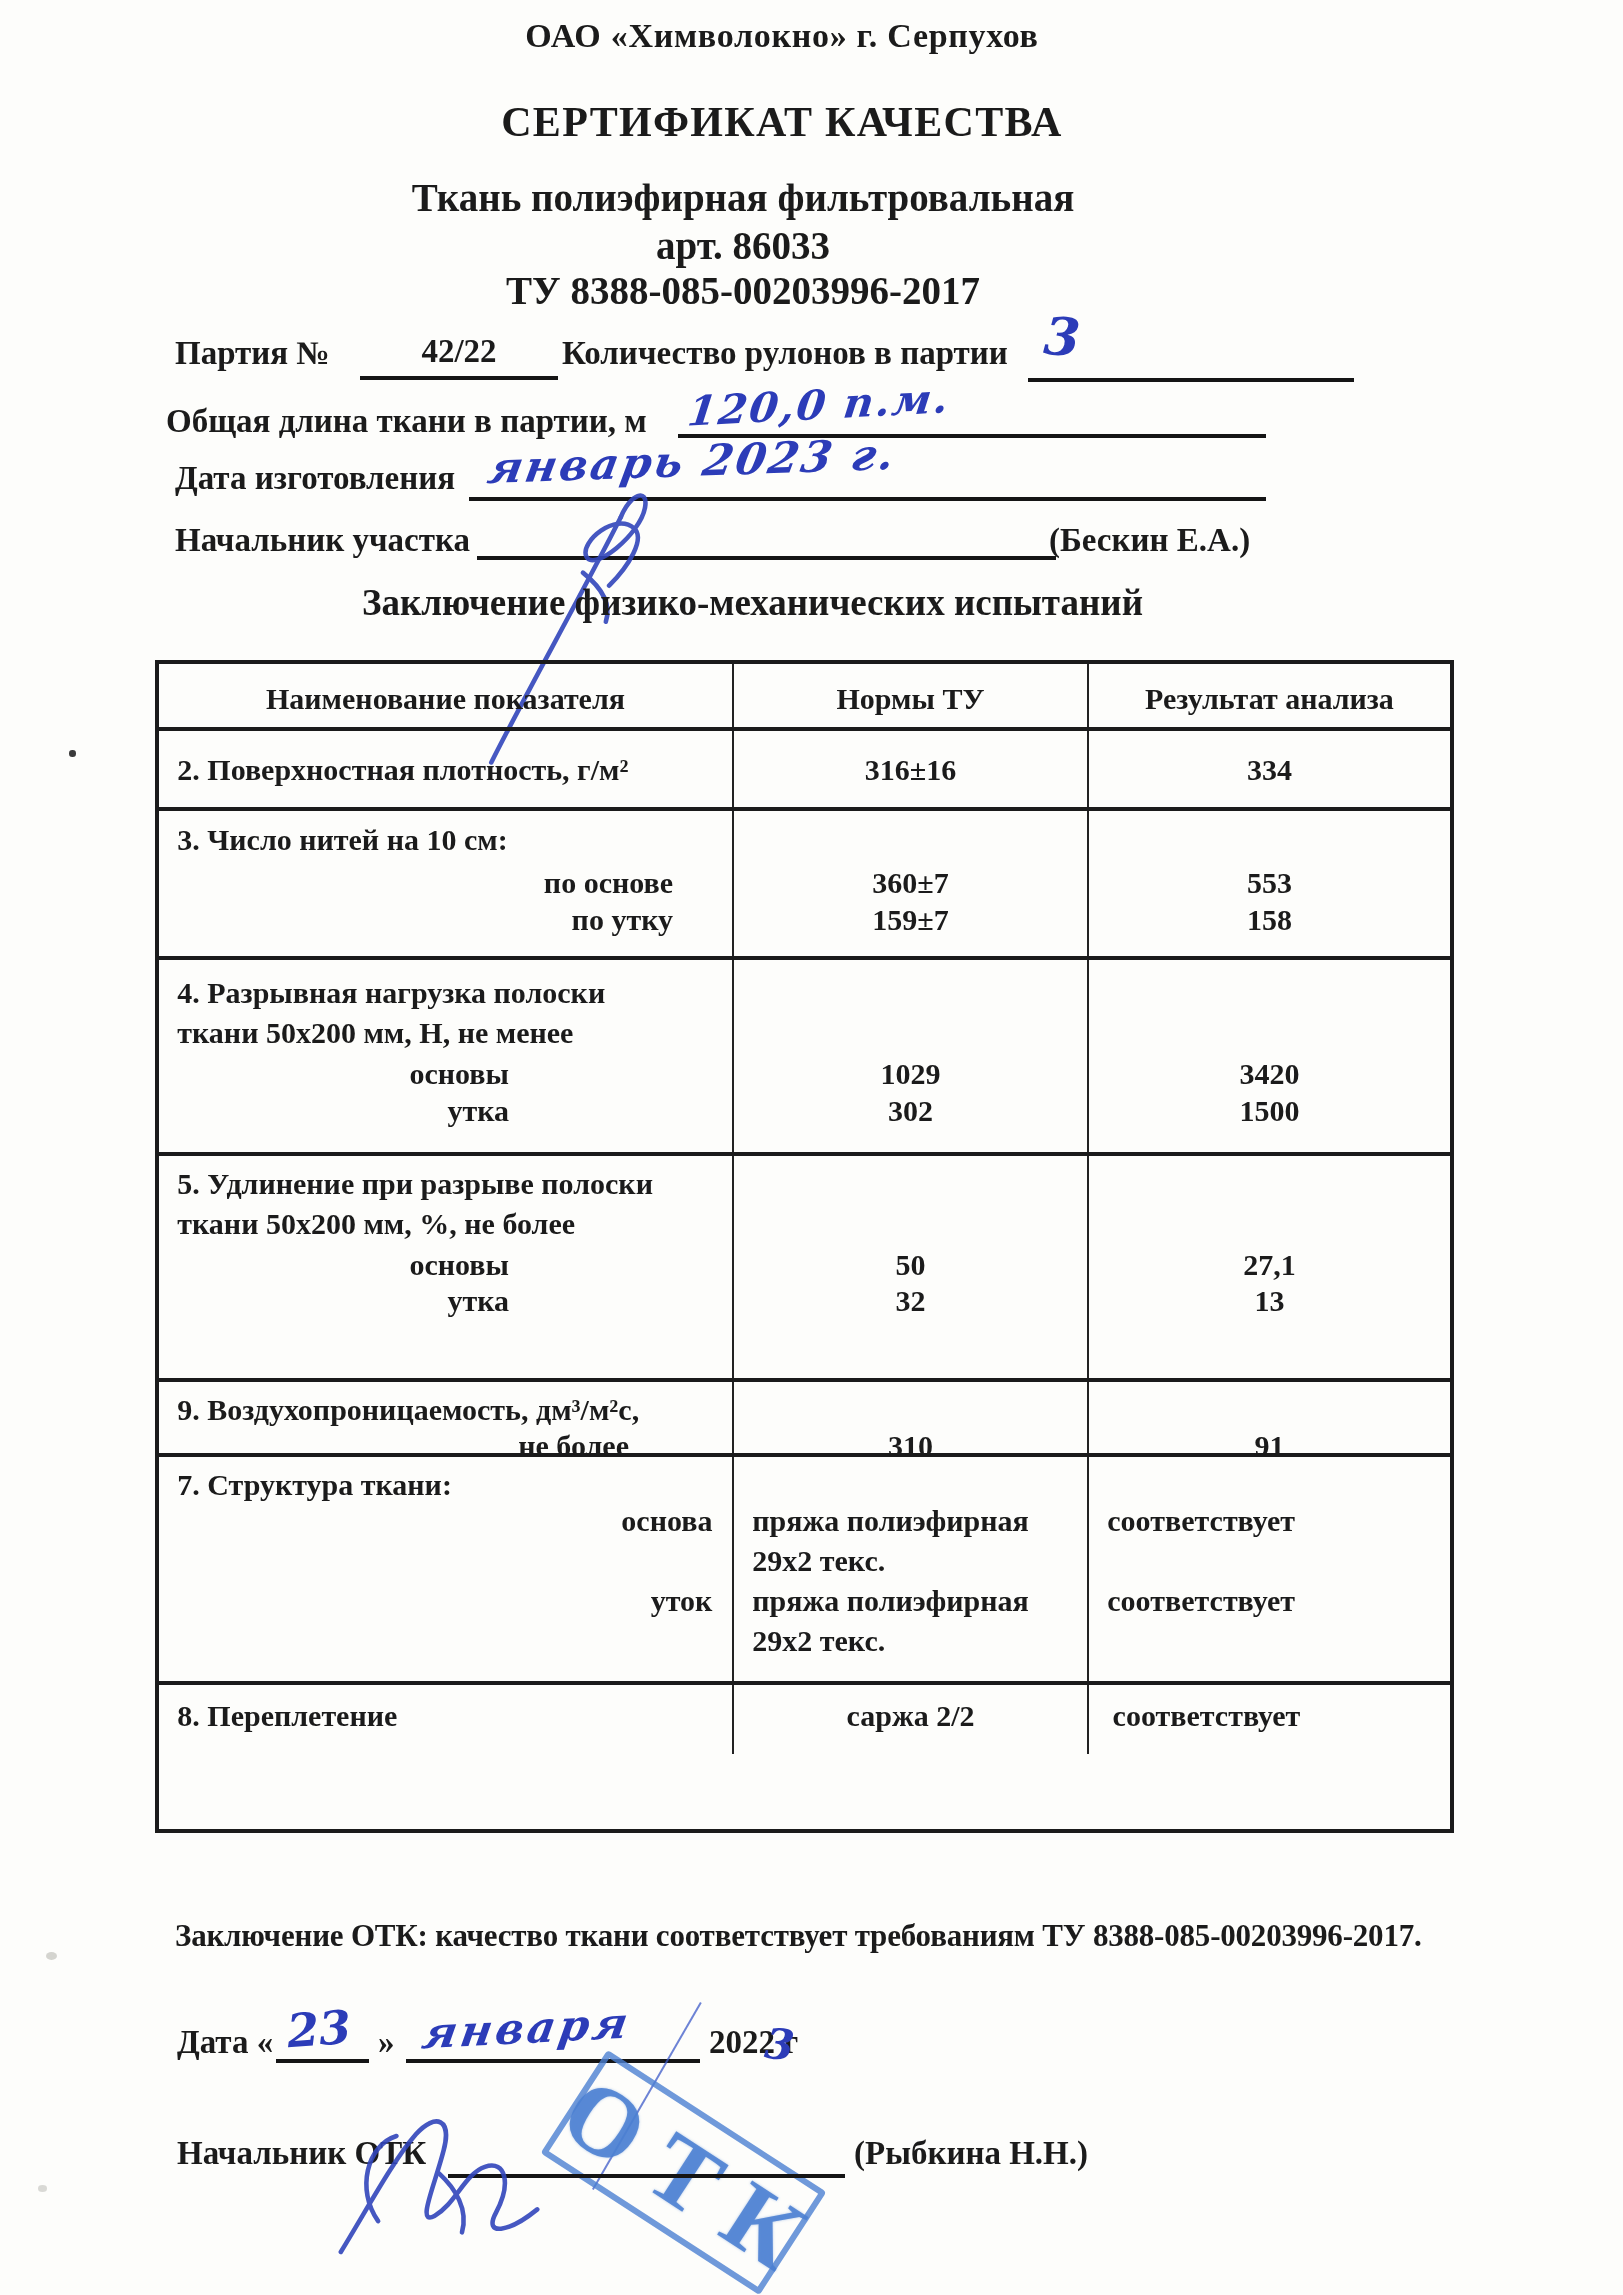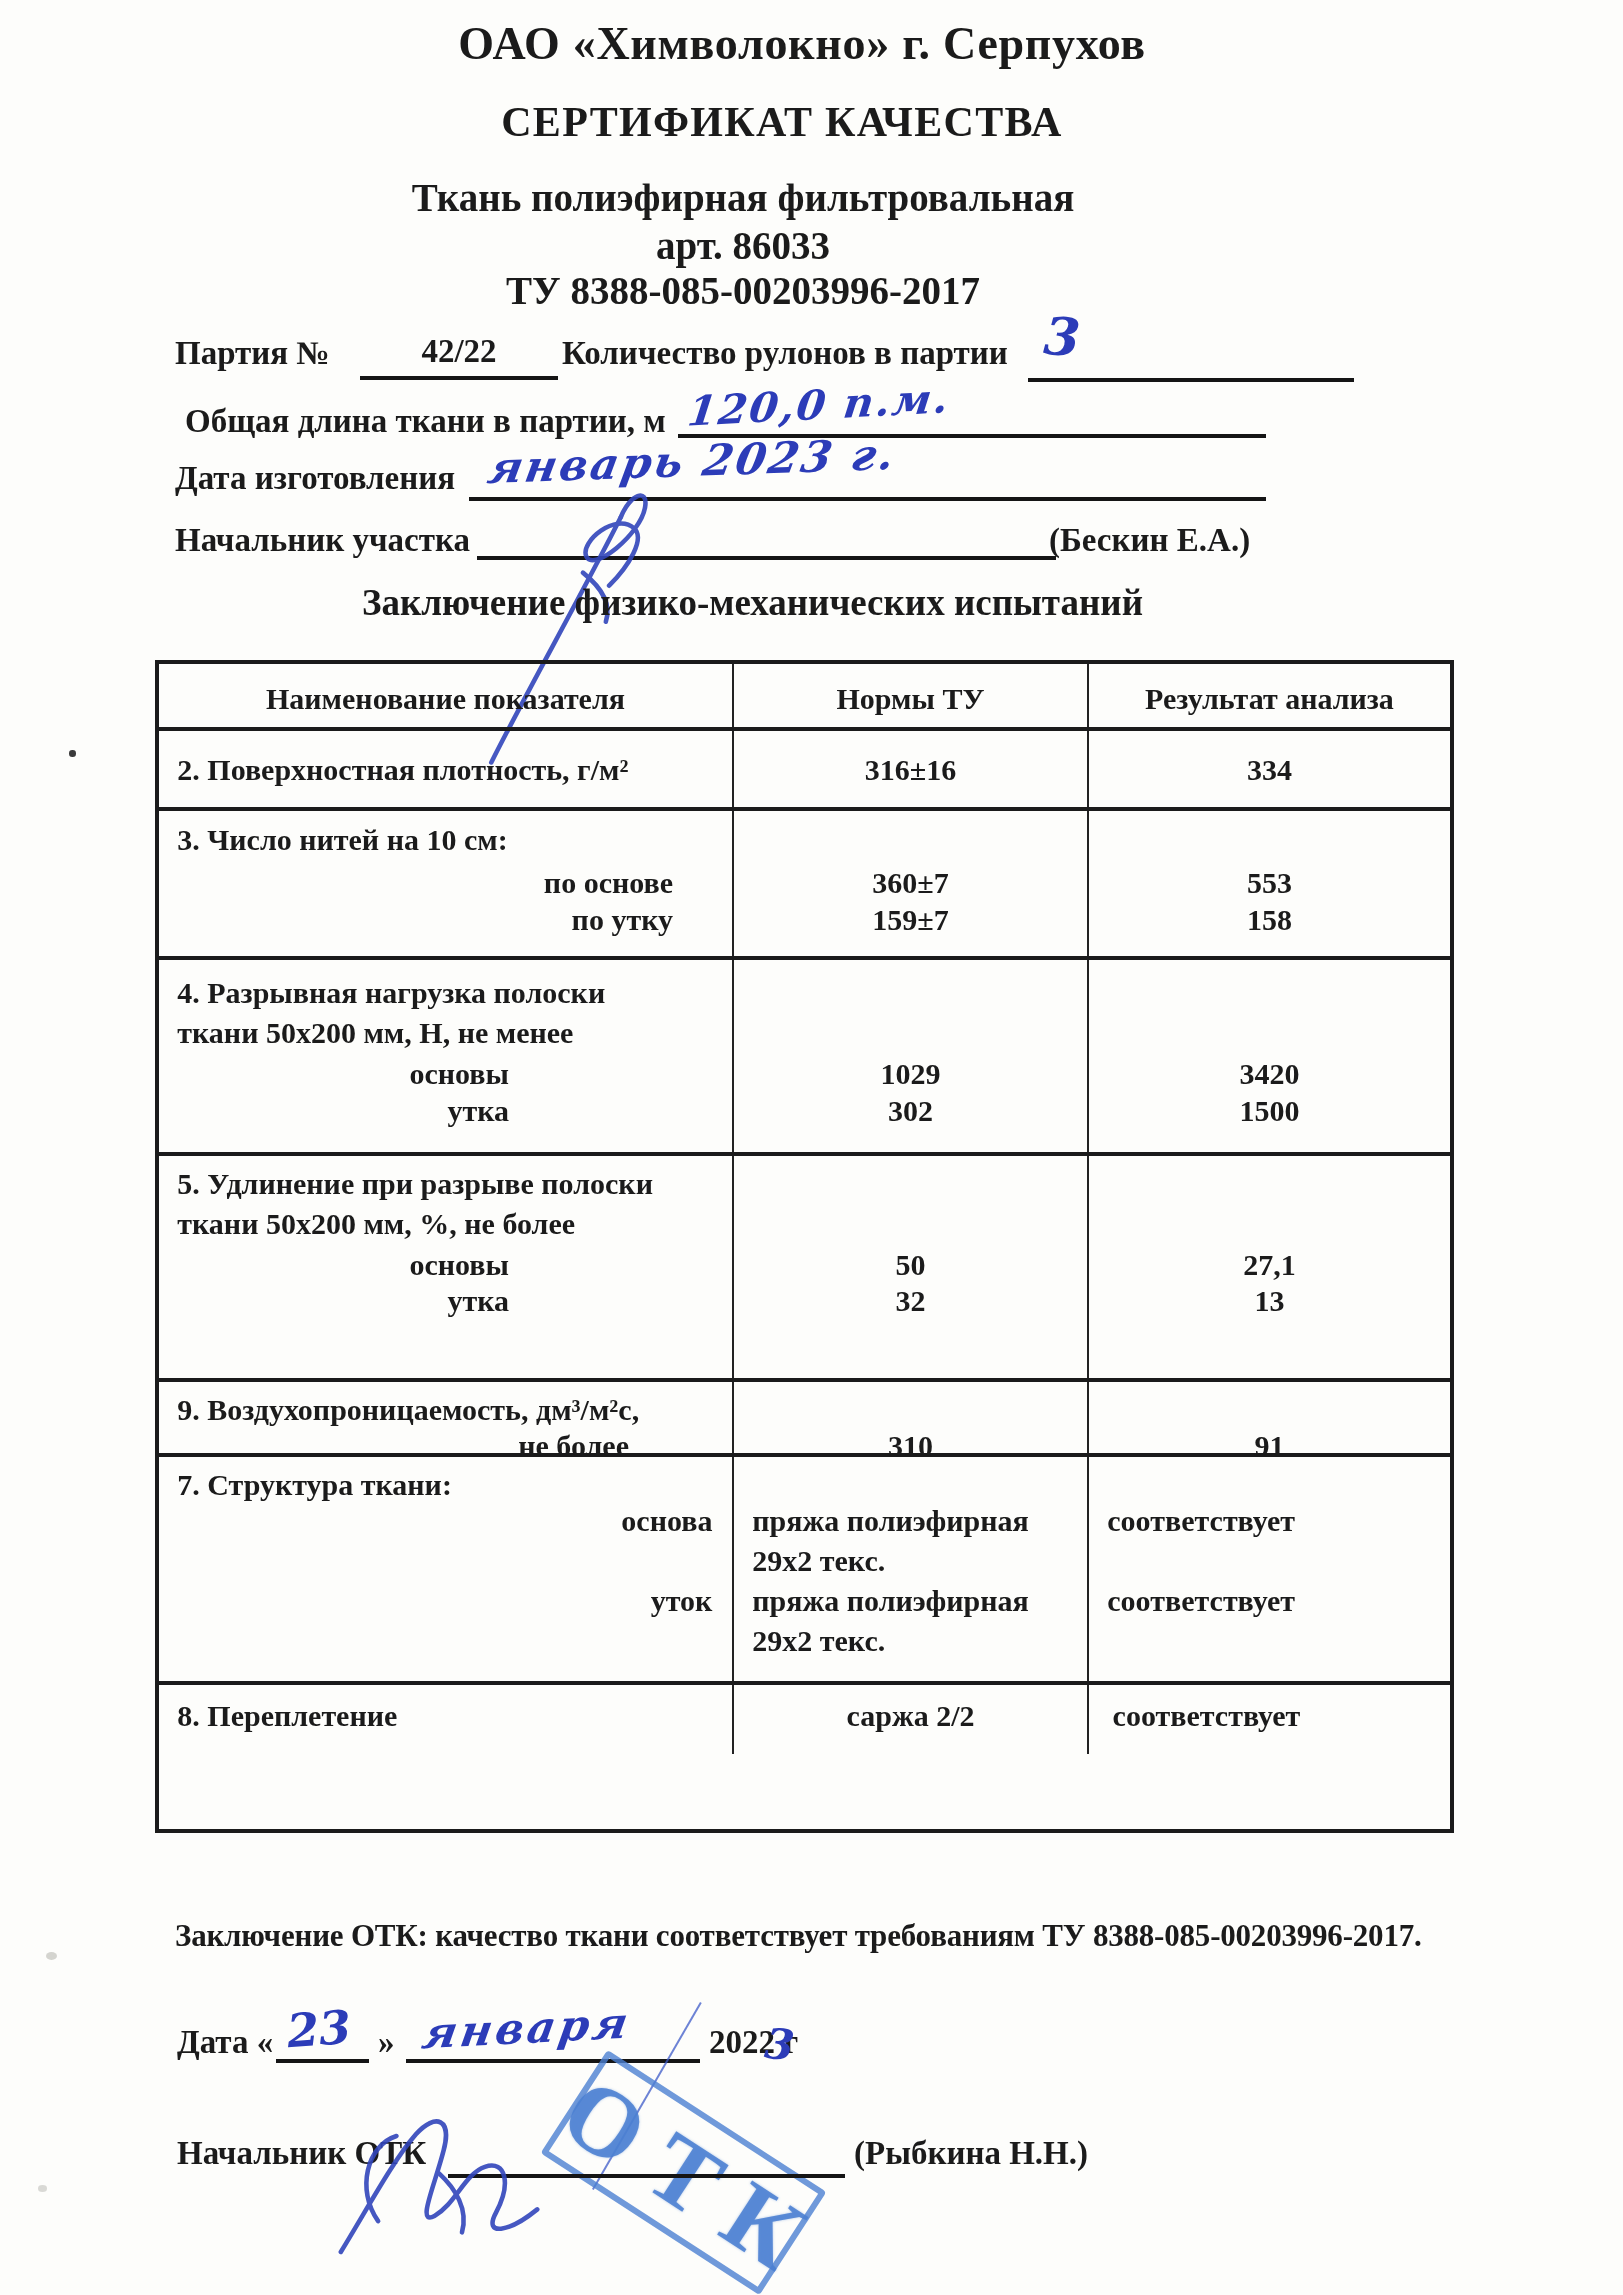"ОАО «Химволокно» г. Серпухов" .org { font-size: 46px -> 34px; padding-left: 20px -> none }
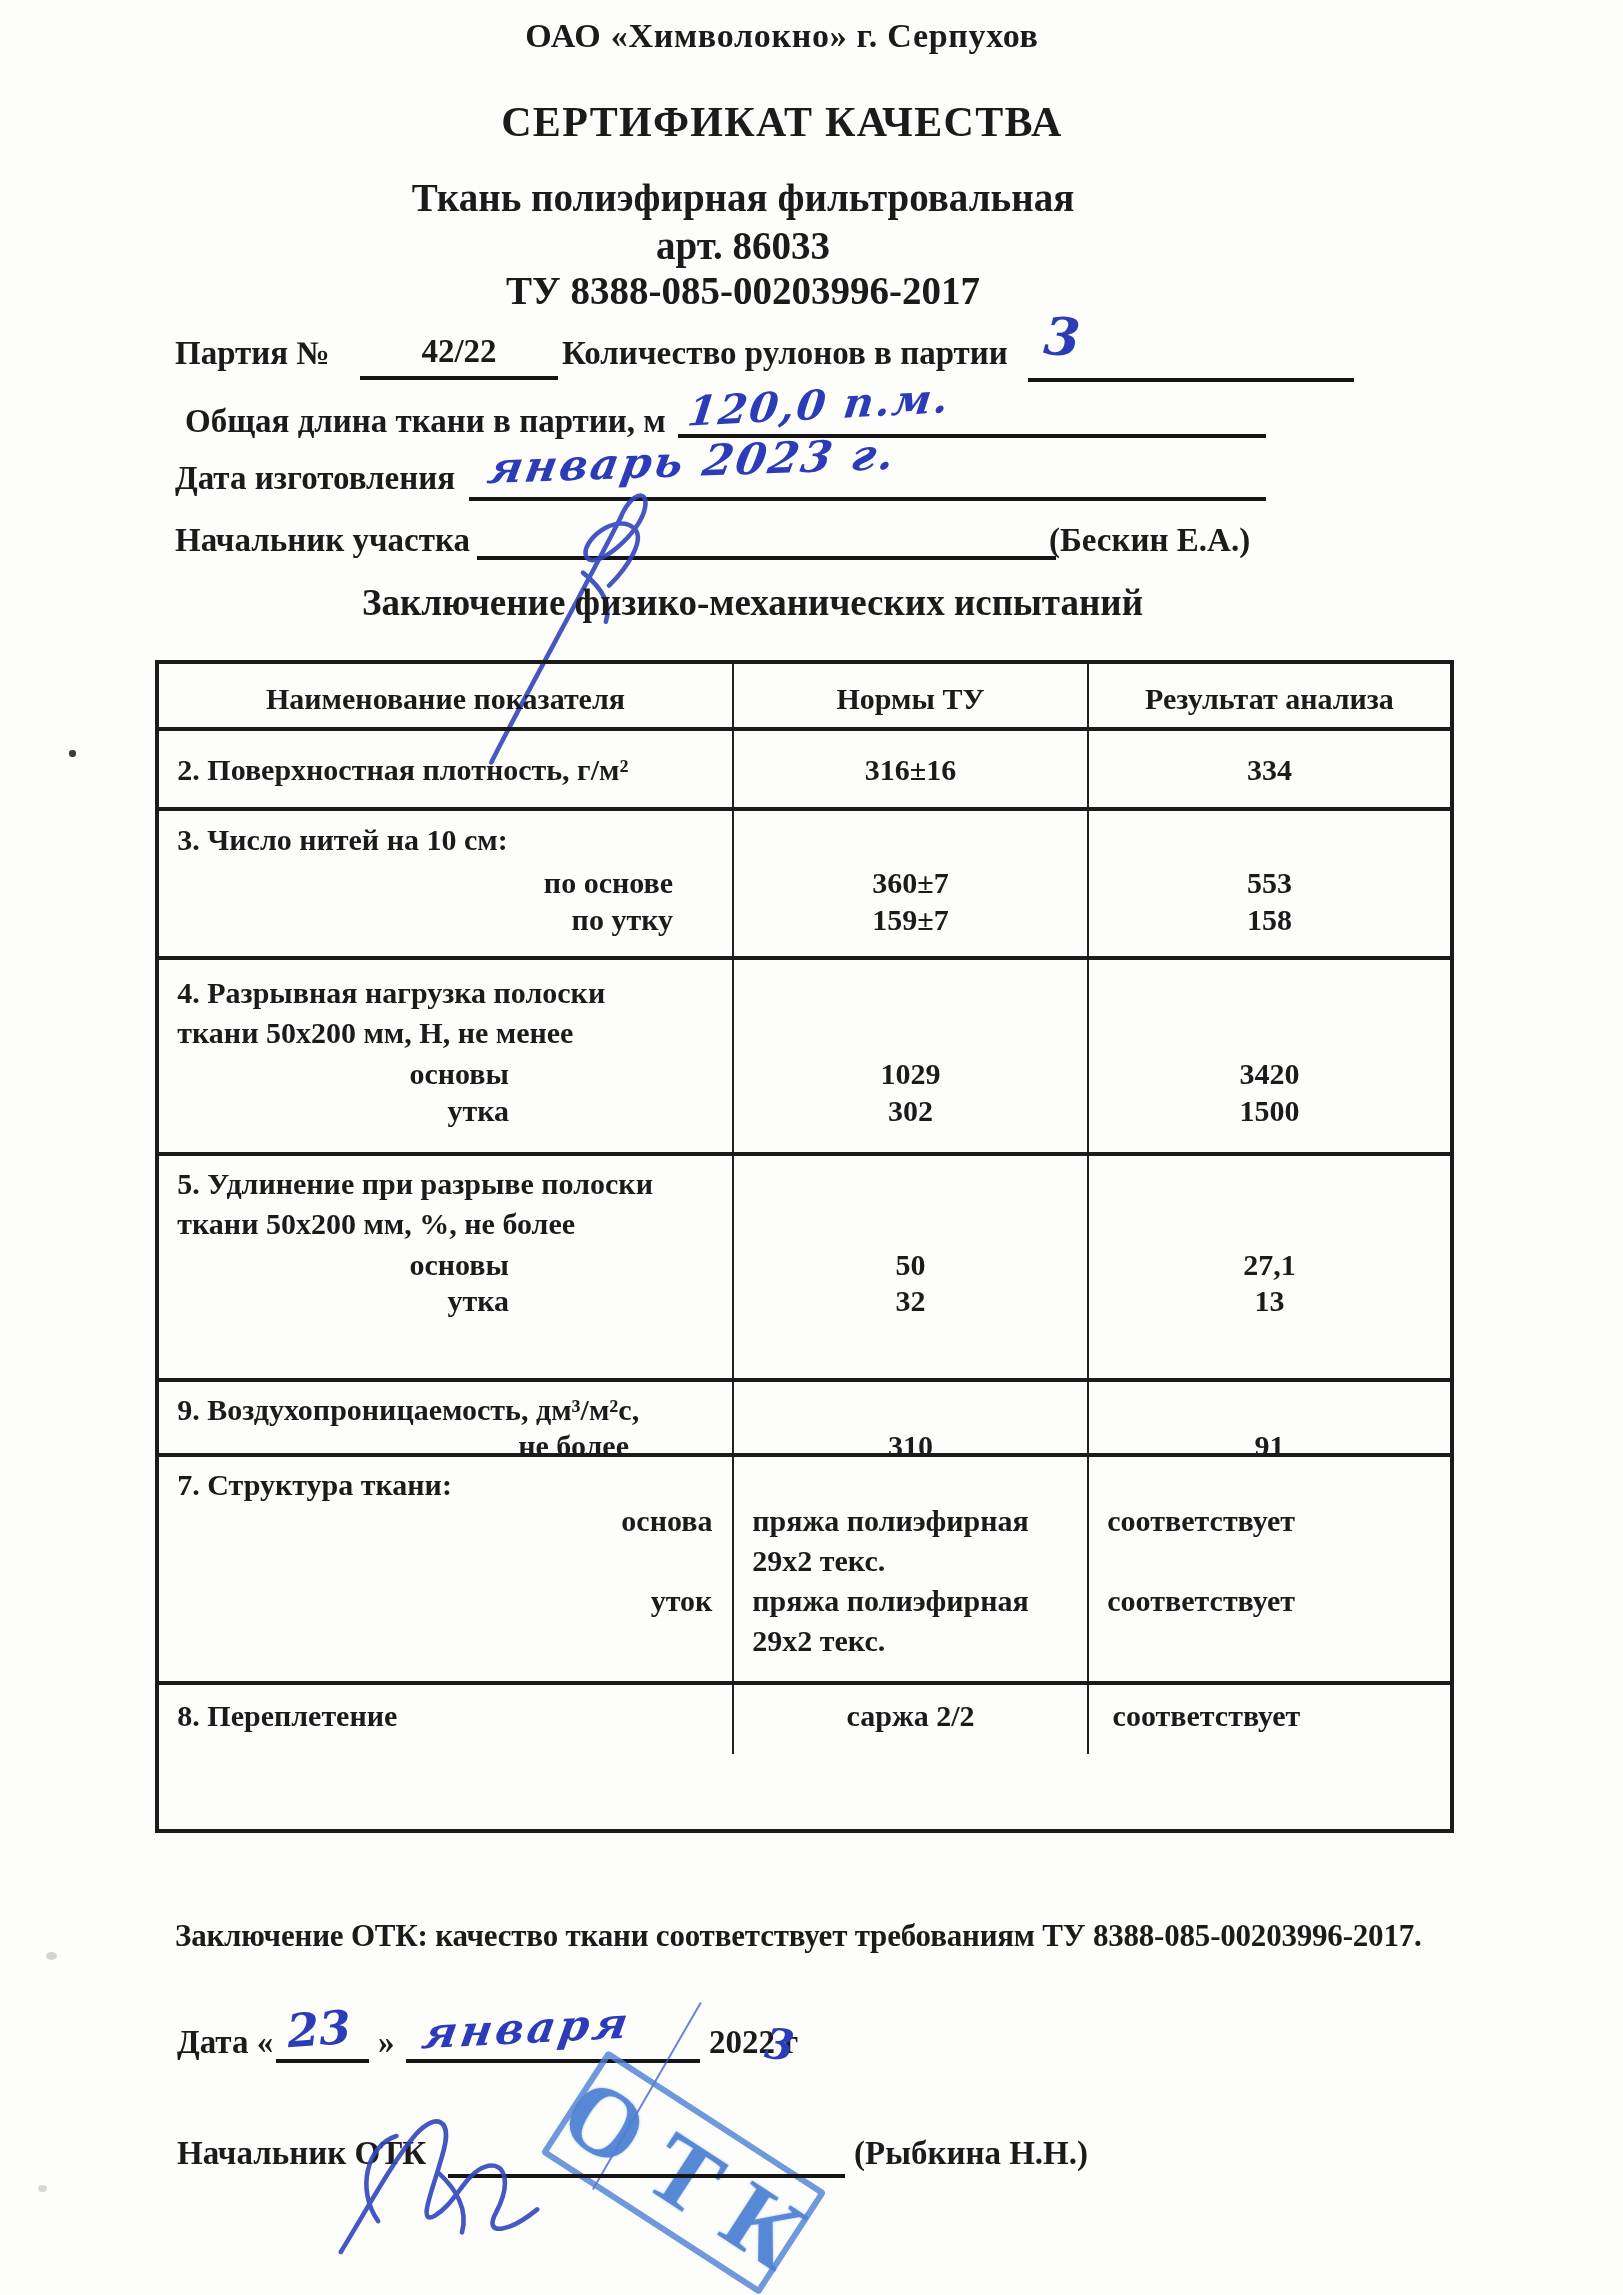"Общая длина ткани в партии," span.abs { left: 185px -> 166px }
